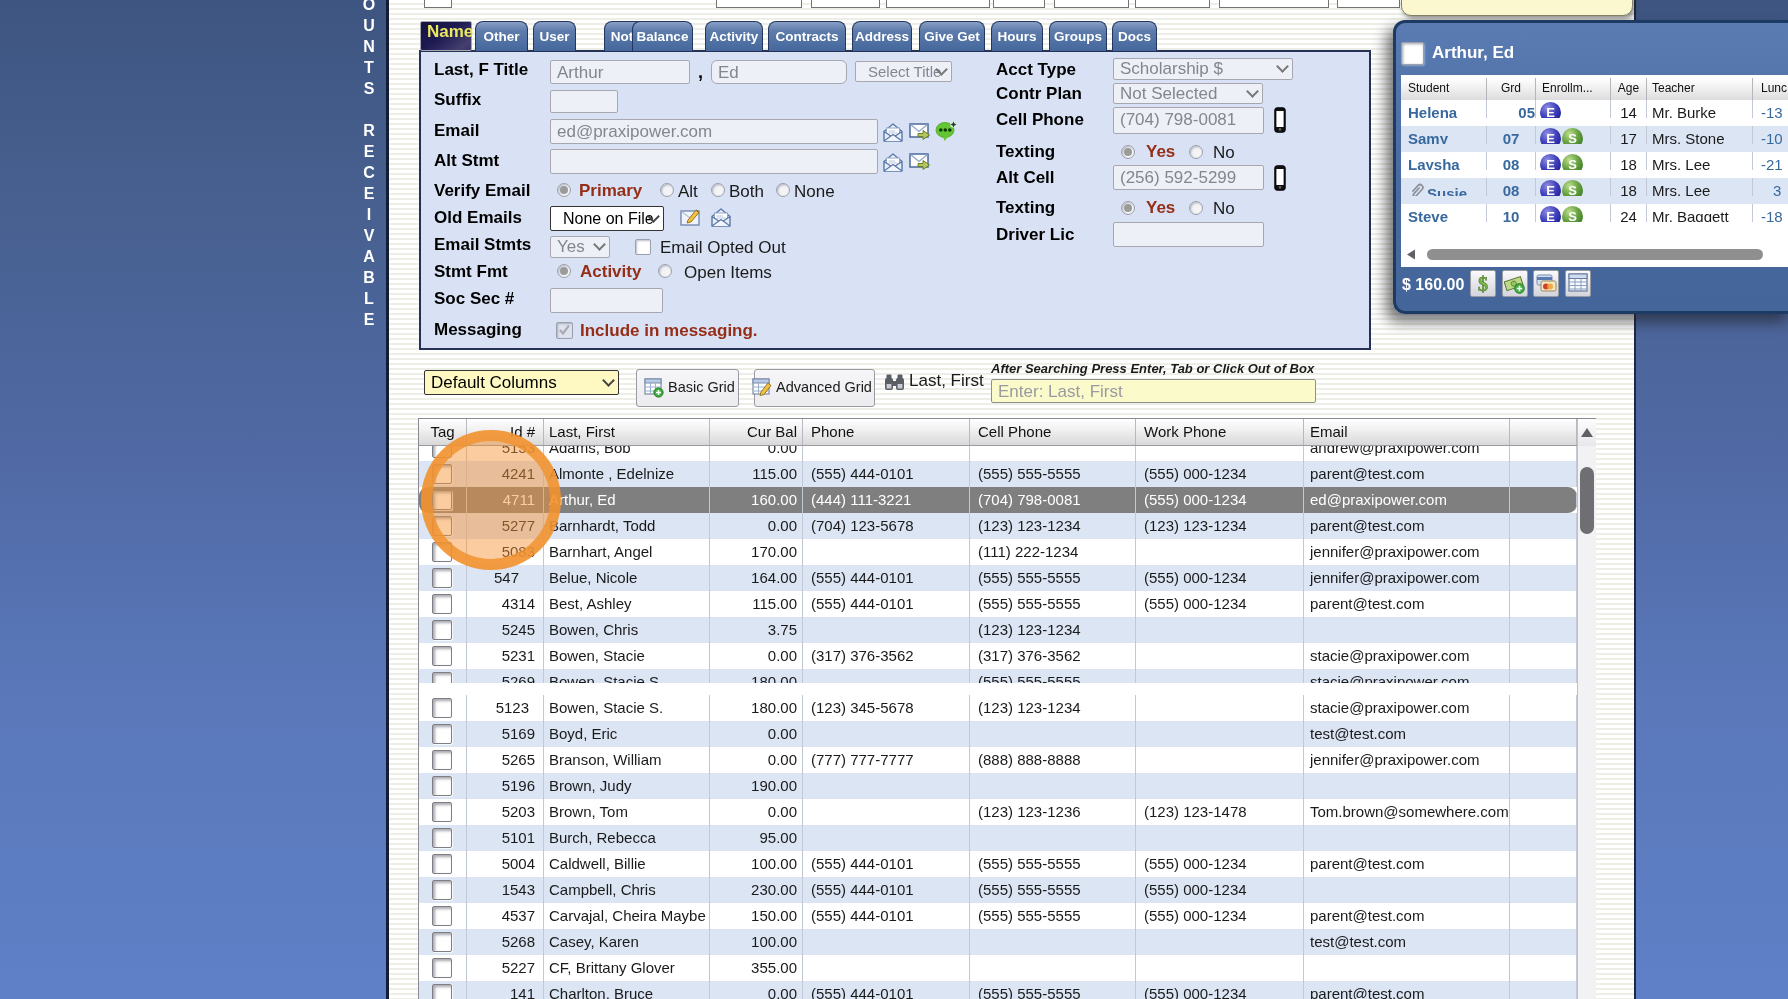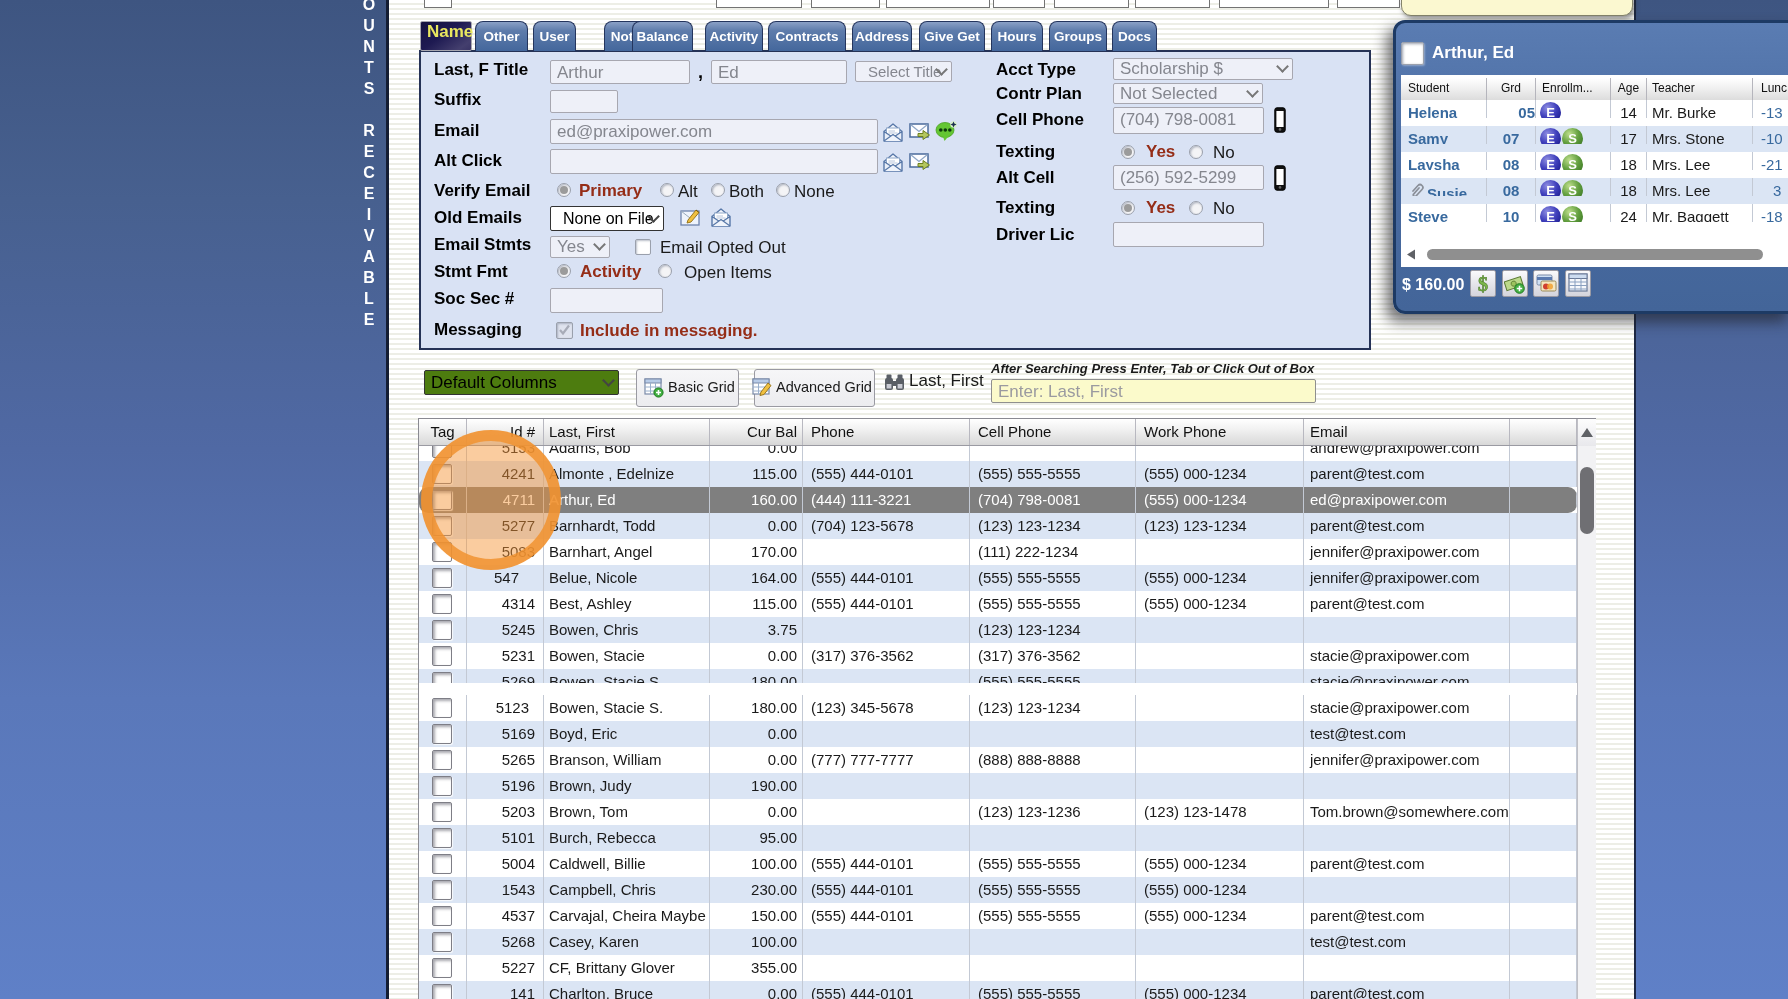"Ed" div.inp { border-radius: none -> 6px }
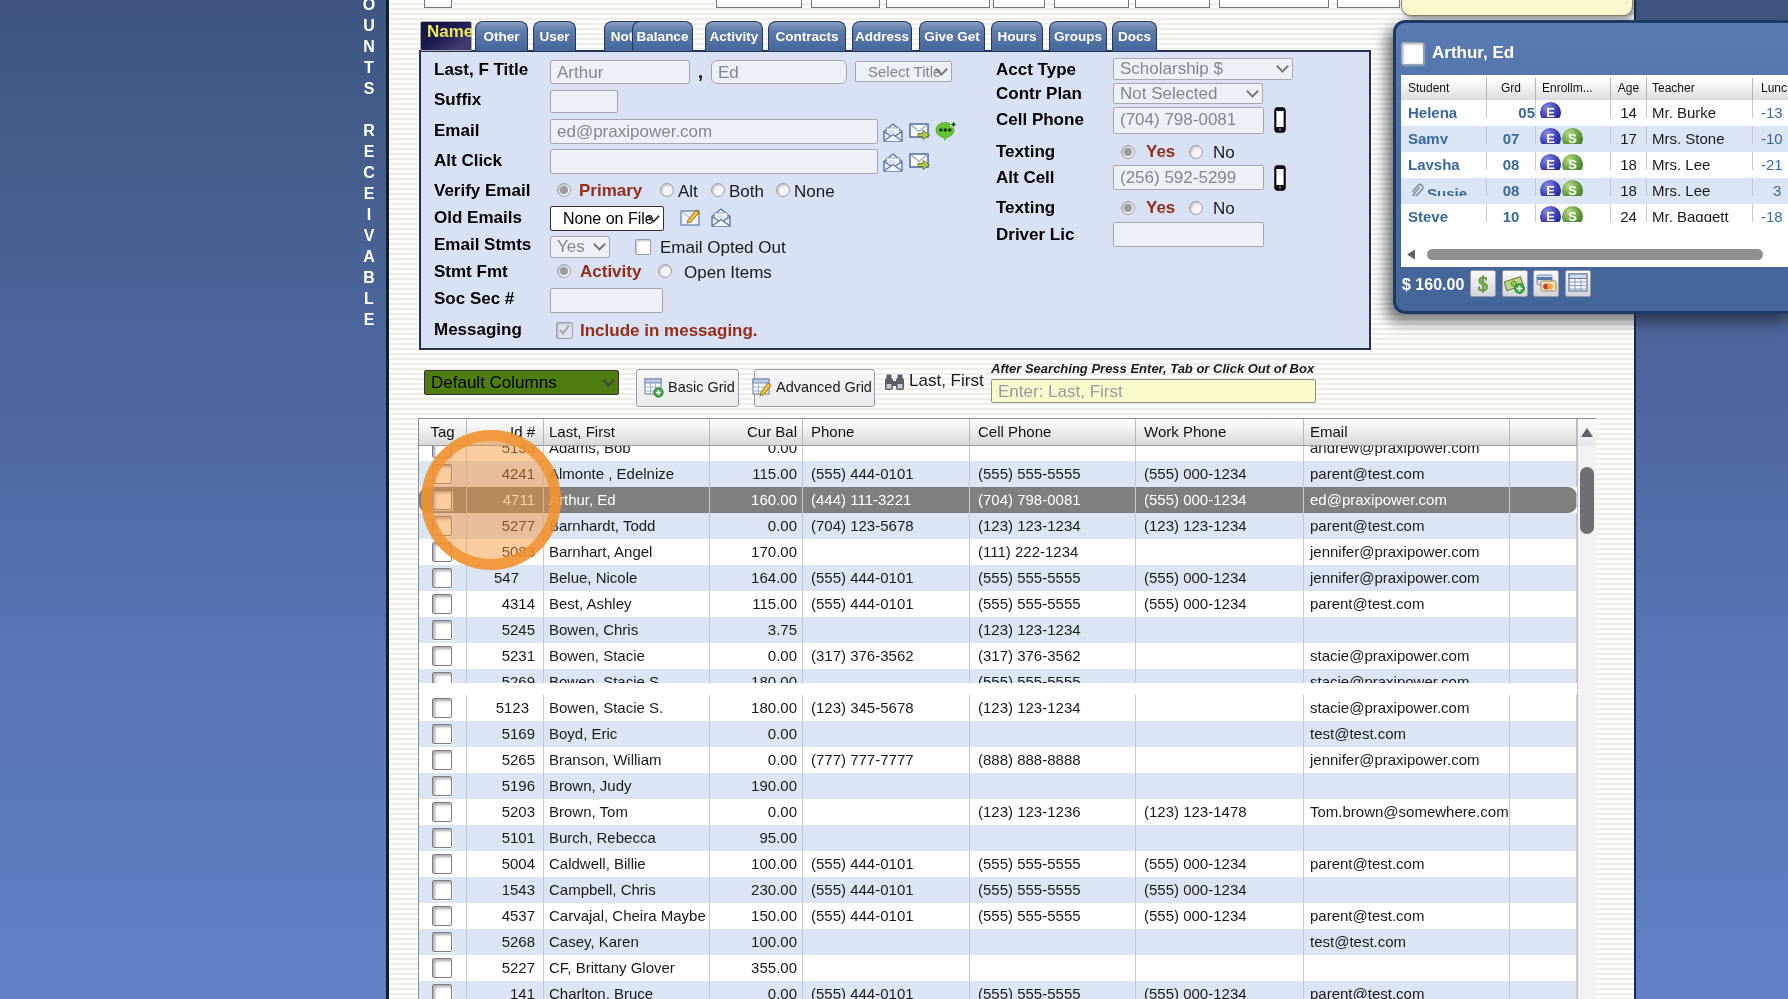"Alt Click" div.lbl { text: Click -> Stmt }
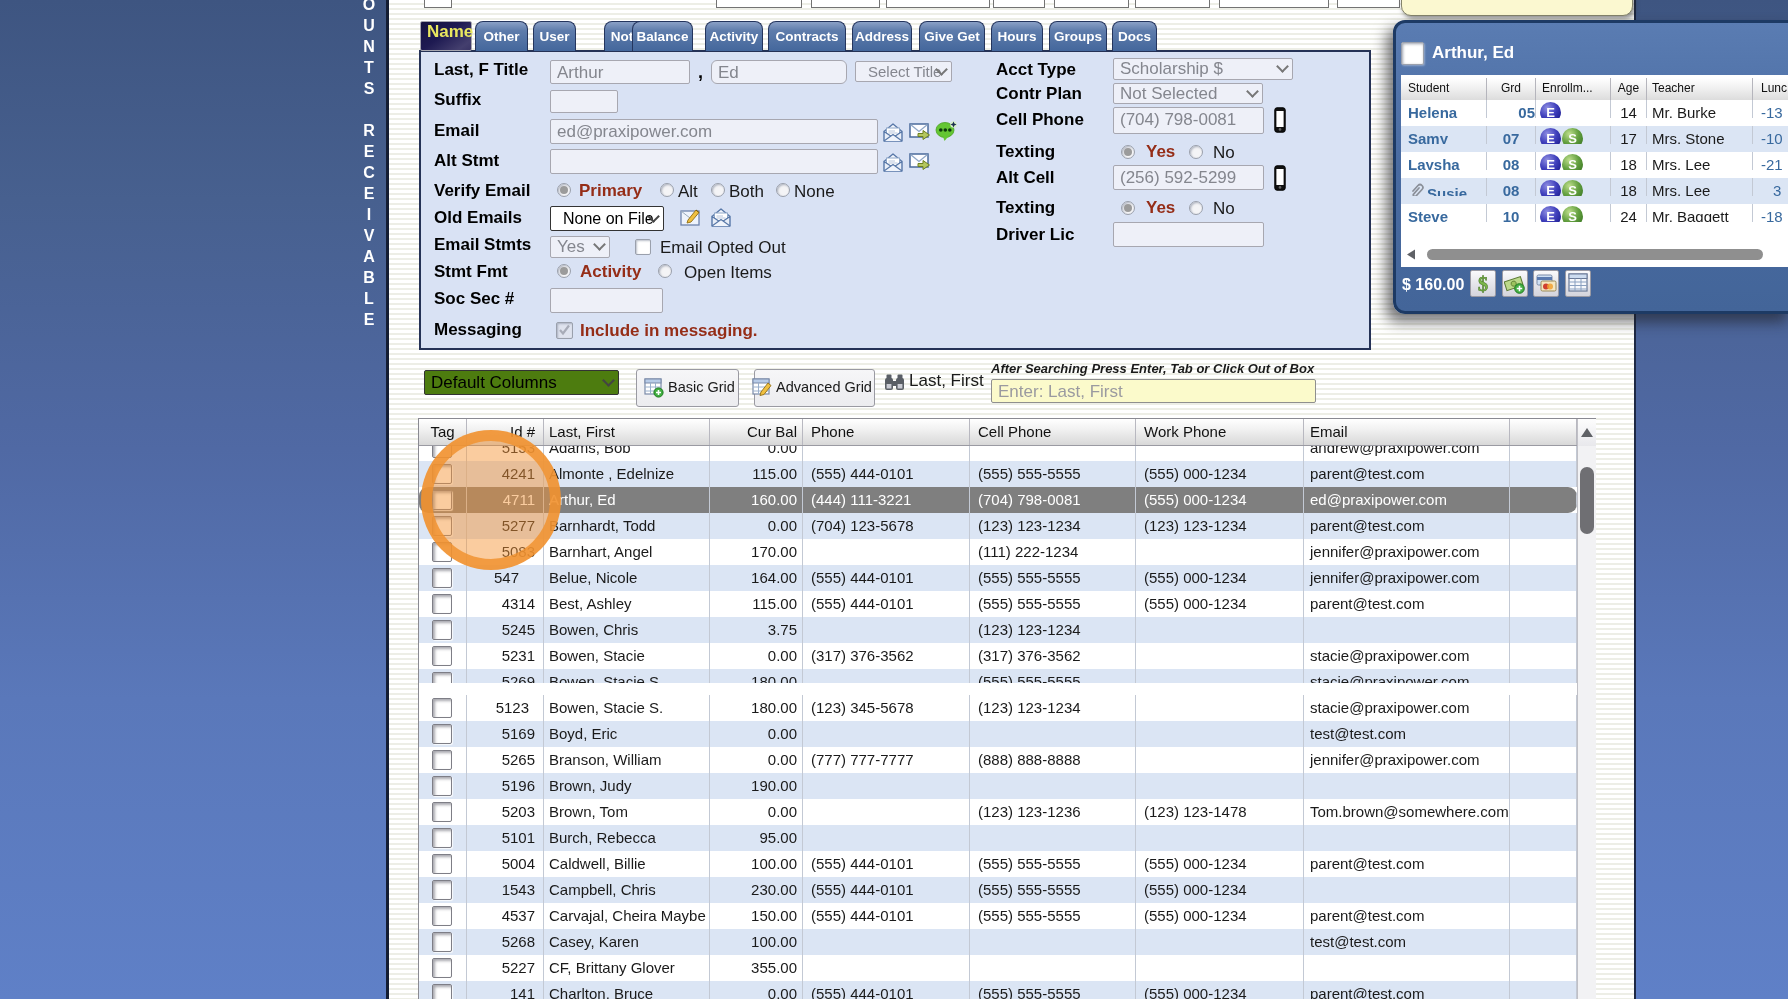"Default Columns" div.sel { background: #4d7c0f -> #fef9c3 }
